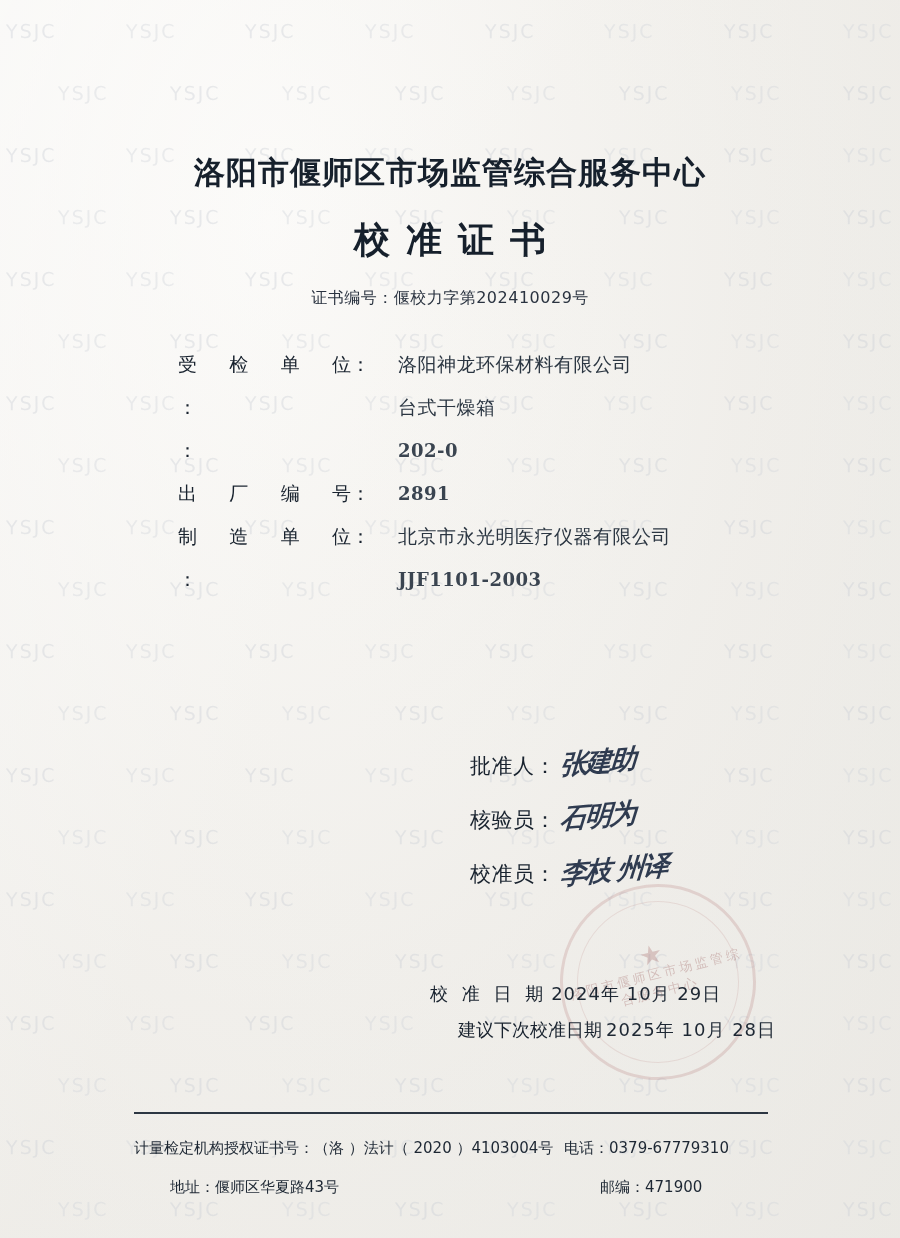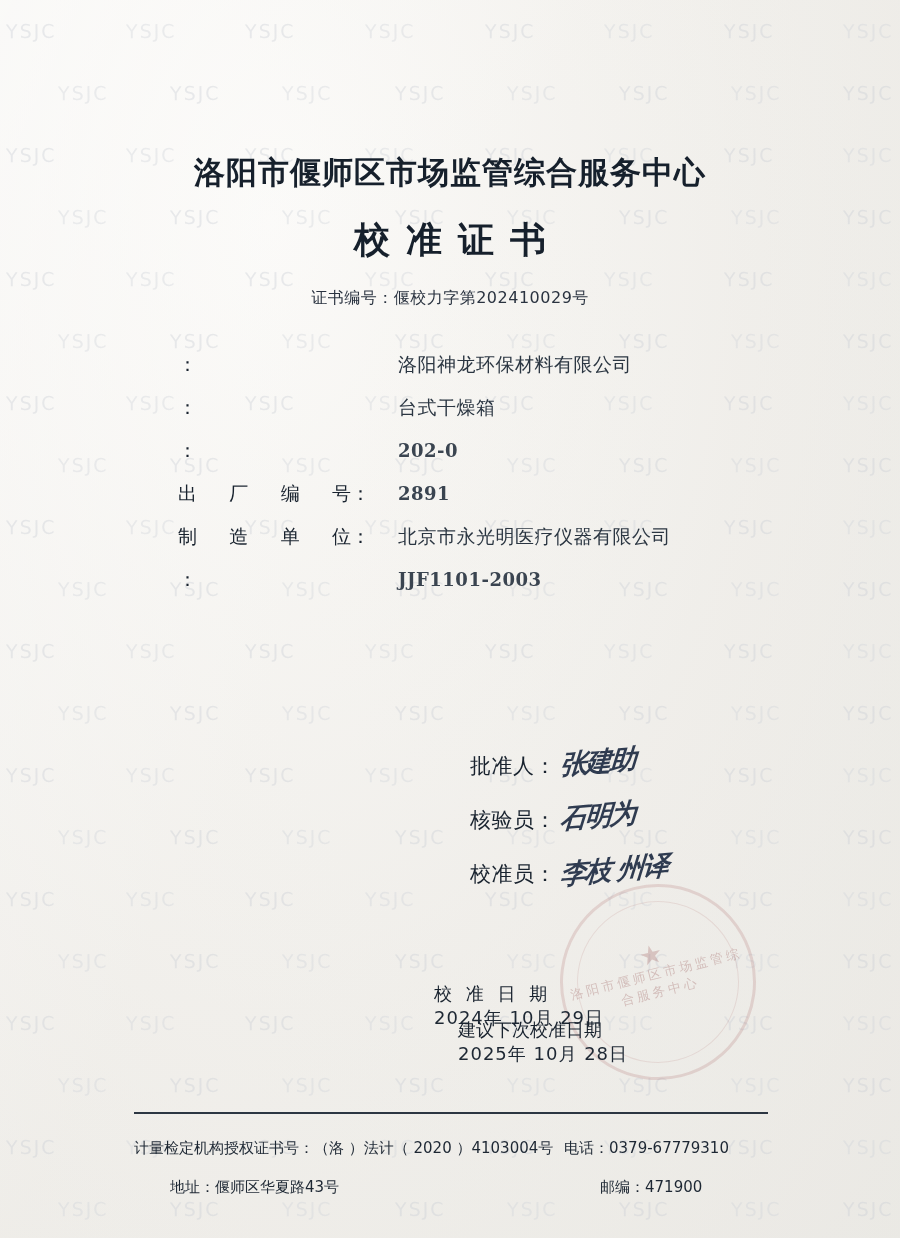"受检单位" span.lbl-txt { html: none -> <span>受检单位</span> }
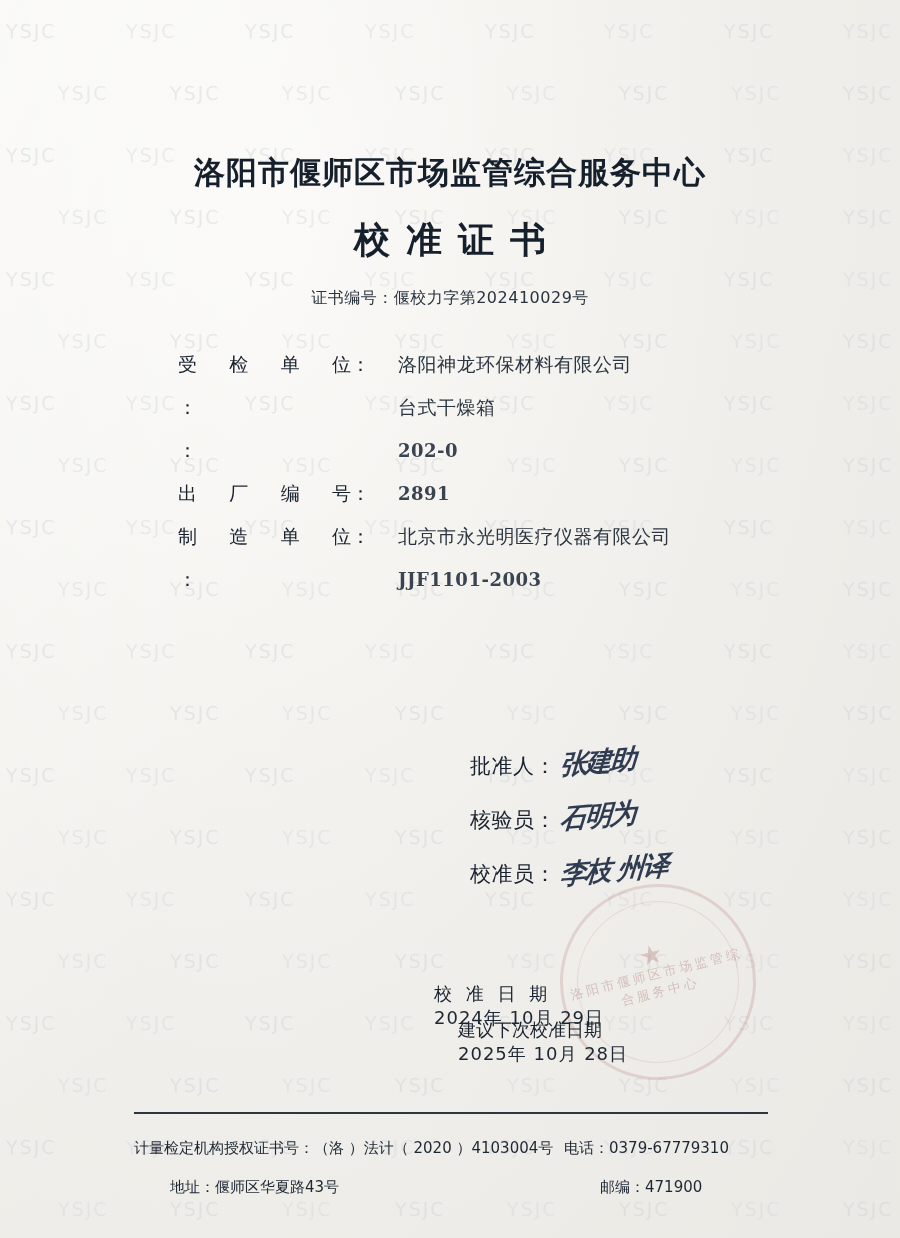"校 准 日 期" .date-row { flex-direction: column -> none }
